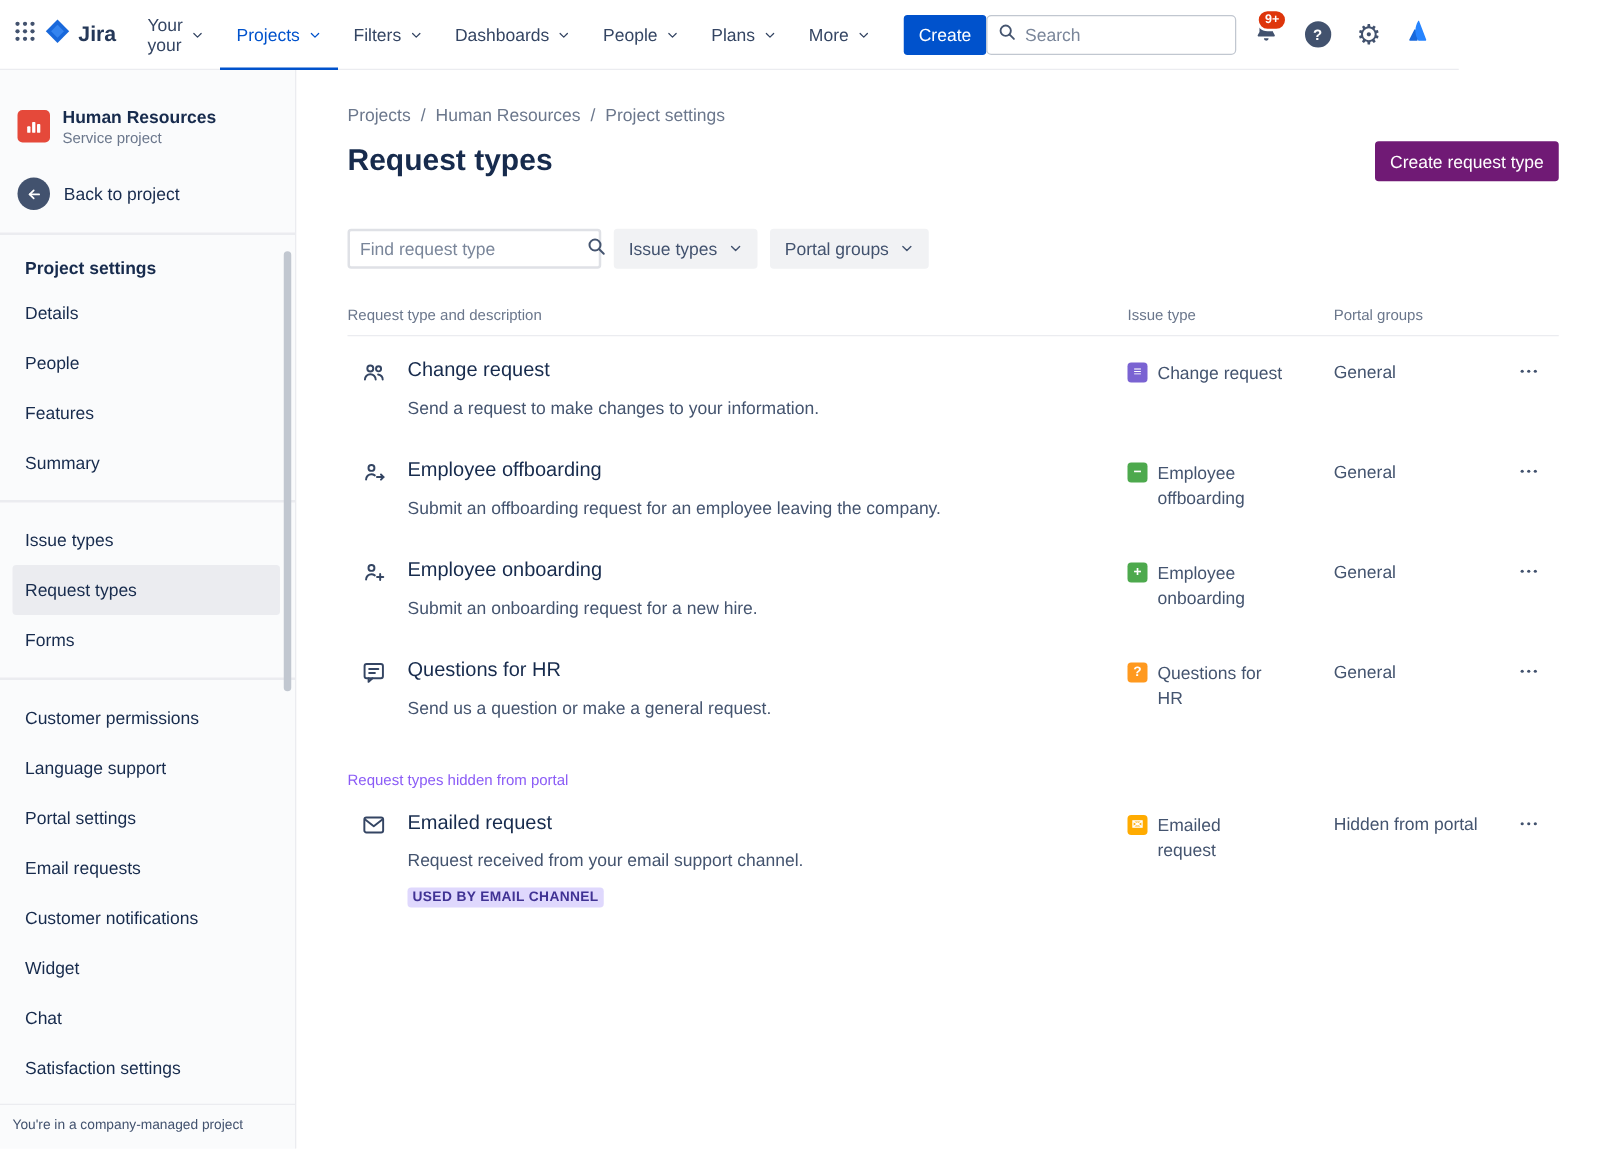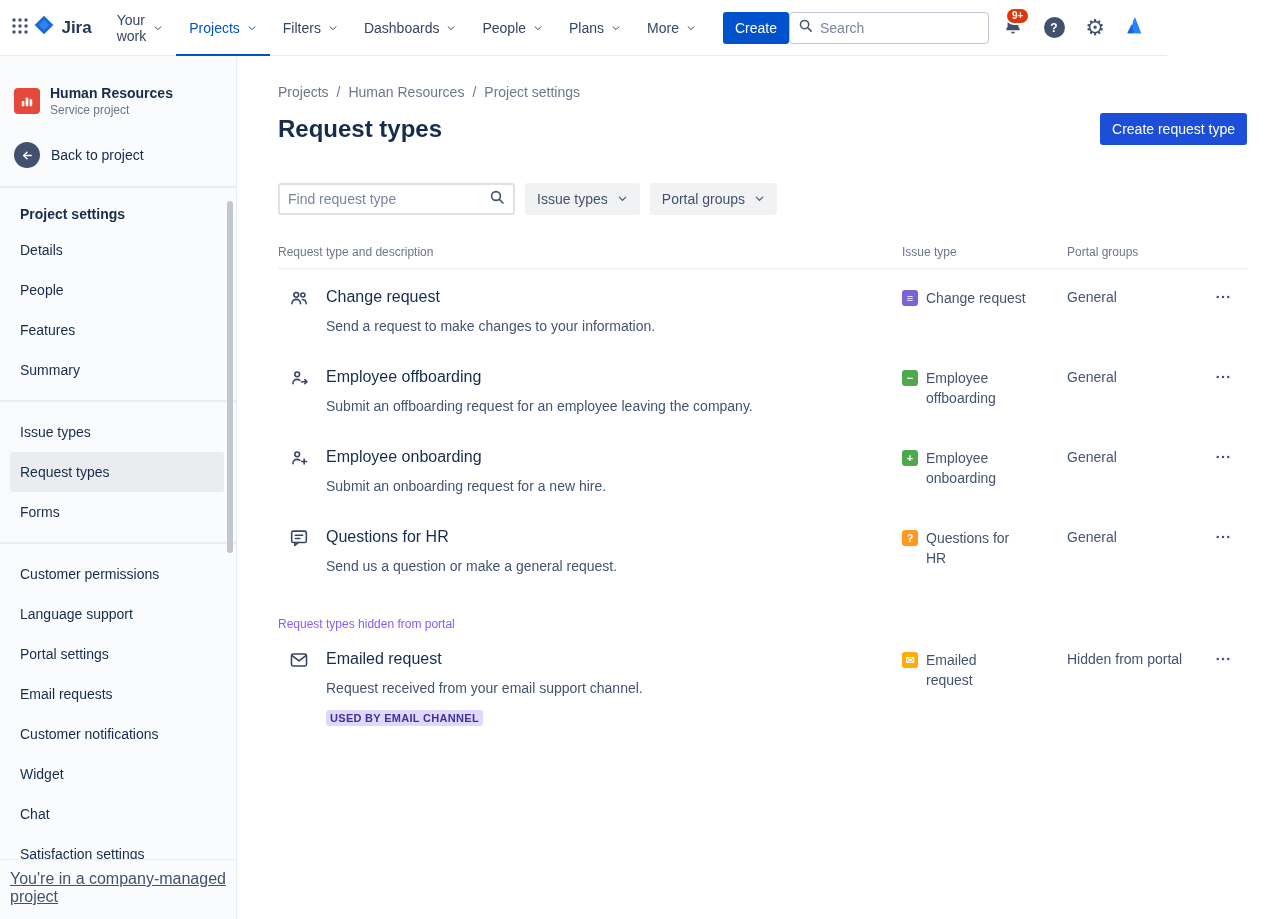"Your work" span { text: work -> your }
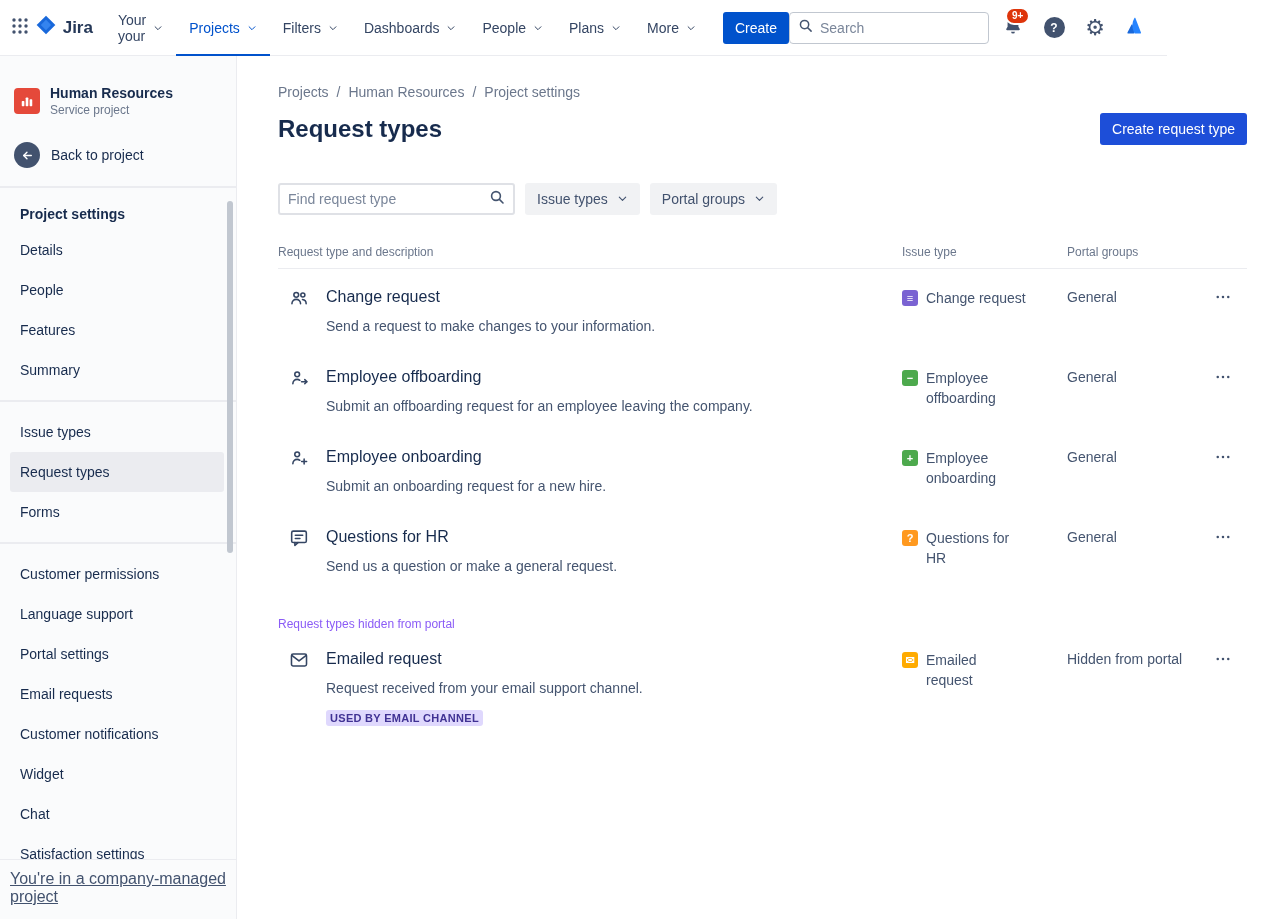"Create request type" button.btn-blue { background-color: #1d4ed8 -> #701a75 }
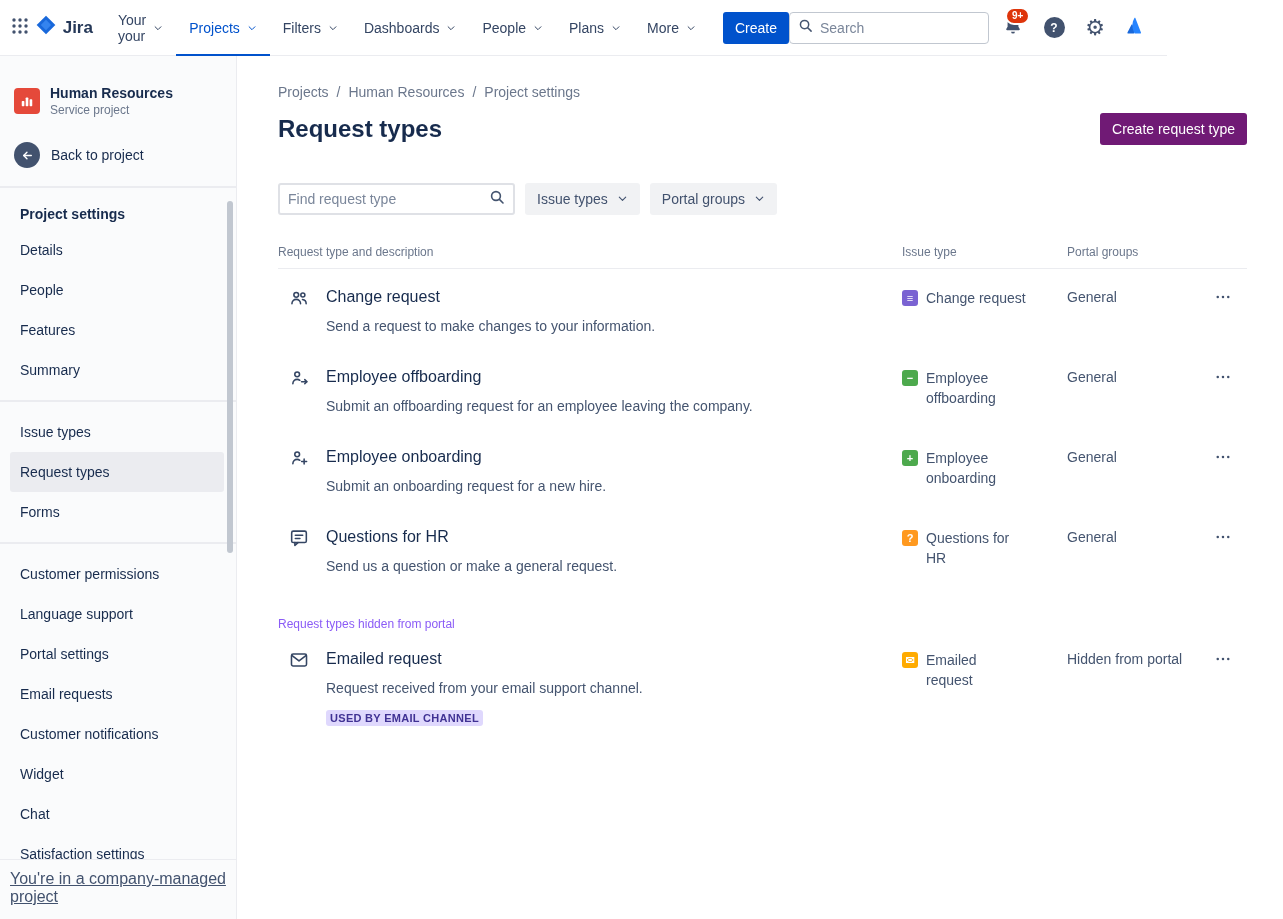"Find request type" .findbox { width: 237px -> 203px }
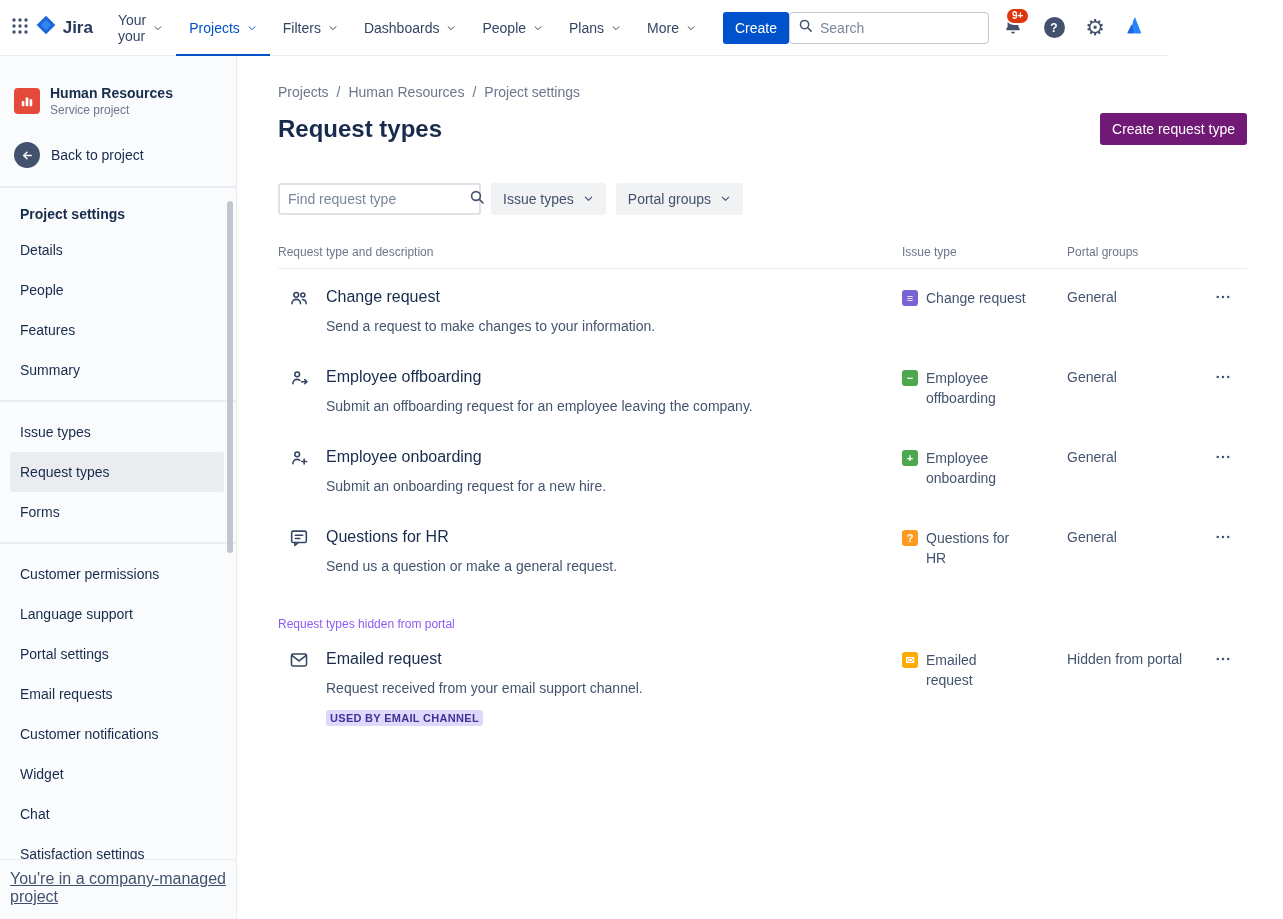"You're in a company-managed project" .sb-footer { font-size: 16px -> 11px; text-decoration: underline -> none }
